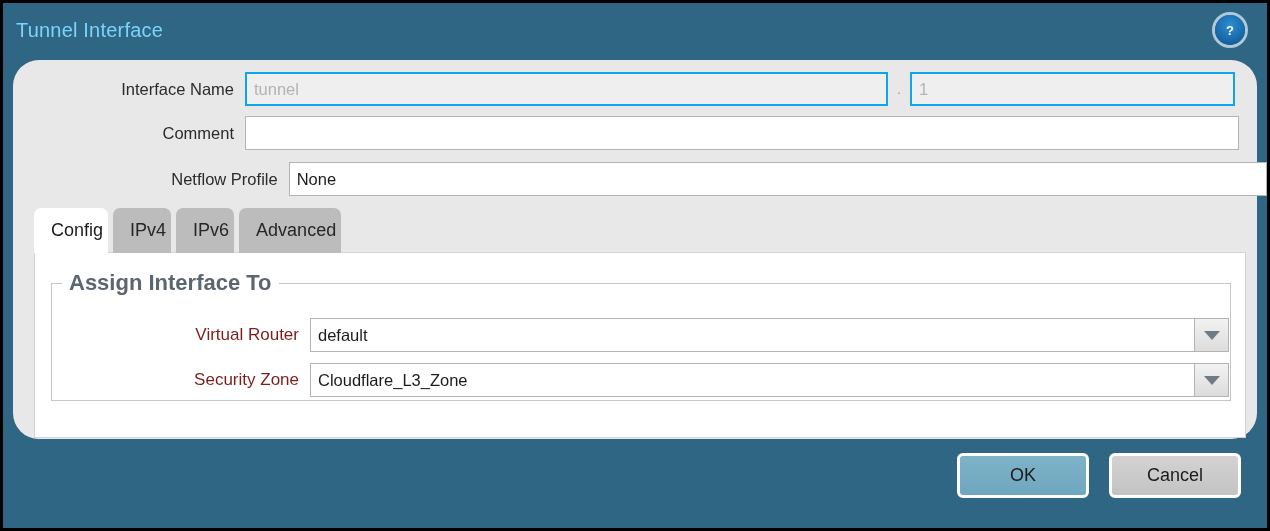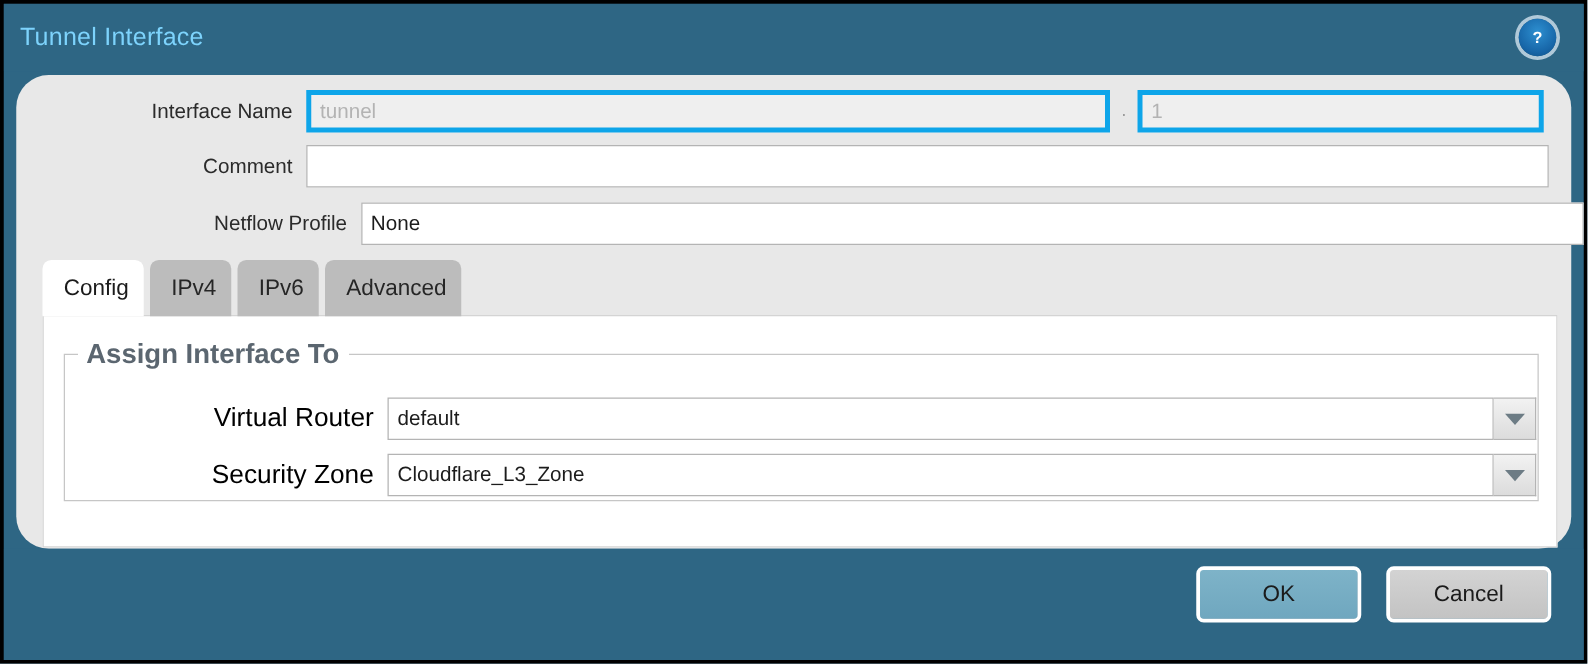"tunnel" .input-box.disabled { border: 4px solid #0ea5e9 -> 2px solid #0ea5e9 }
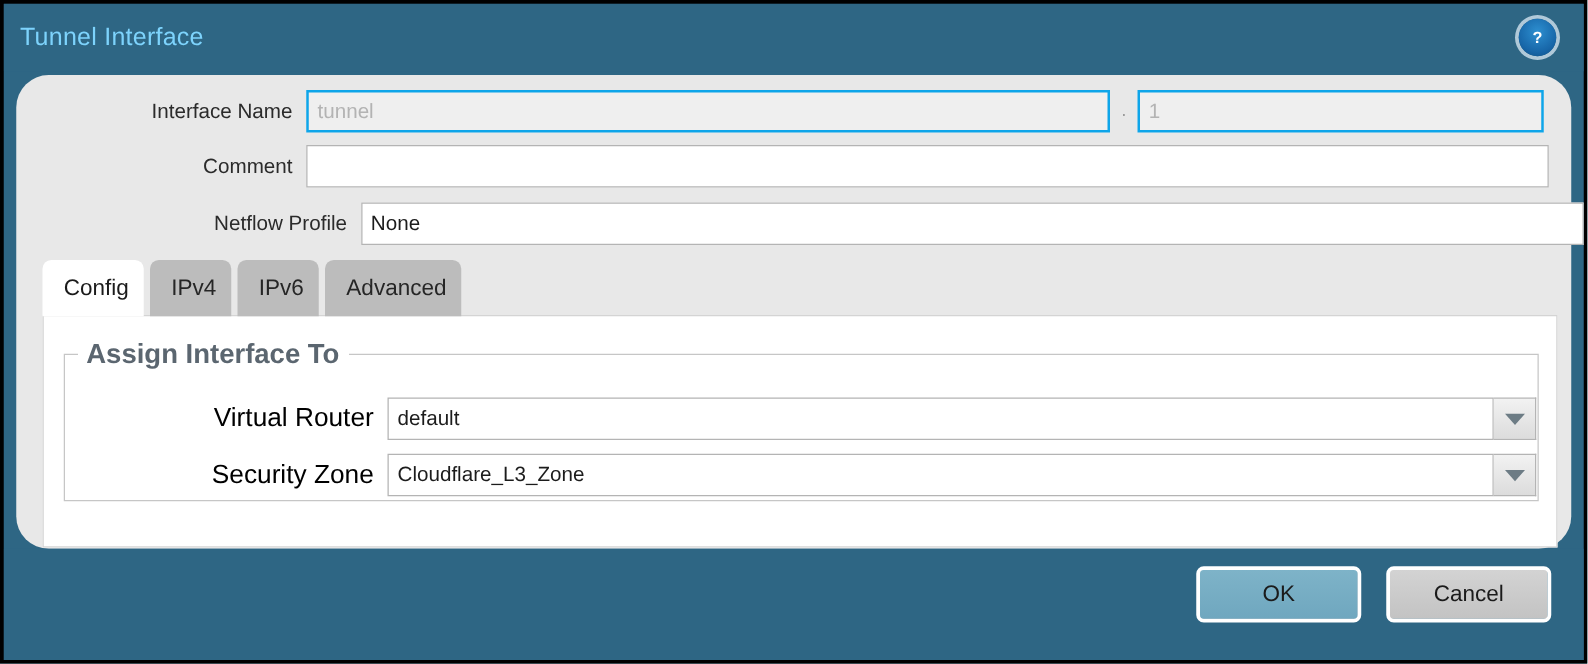"Config" .tab { padding: 8px 12px 9px 17px -> 8px 5px 9px 17px }
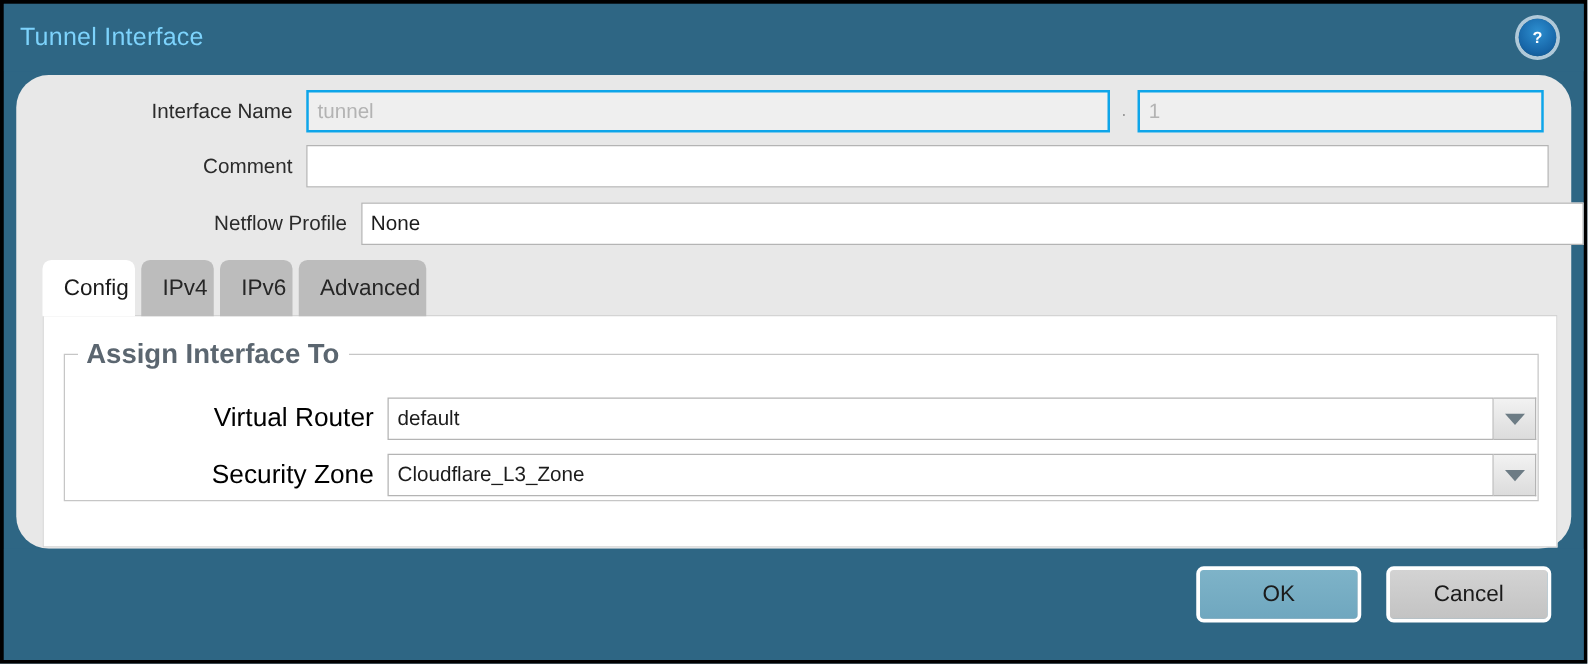"Virtual Router" .fs-label { color: #000000 -> #7f1d1d; font-size: 21px -> 17px }
